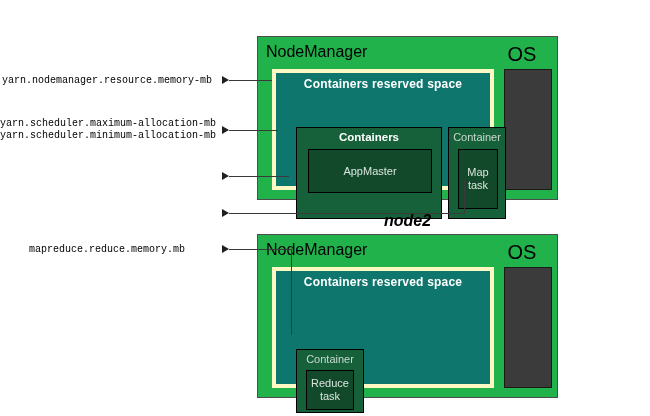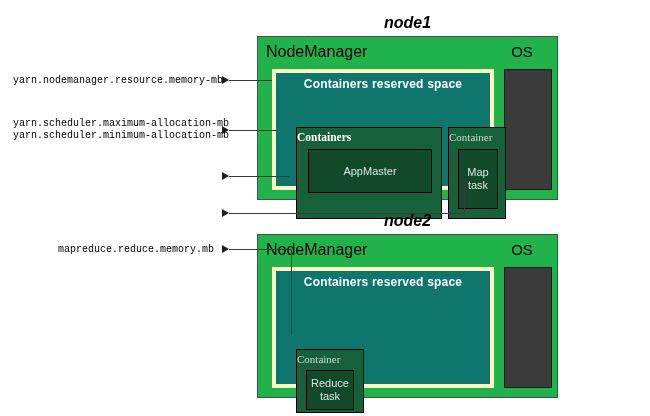"node1" div.node-title { html: <div>node1</div> -> none }
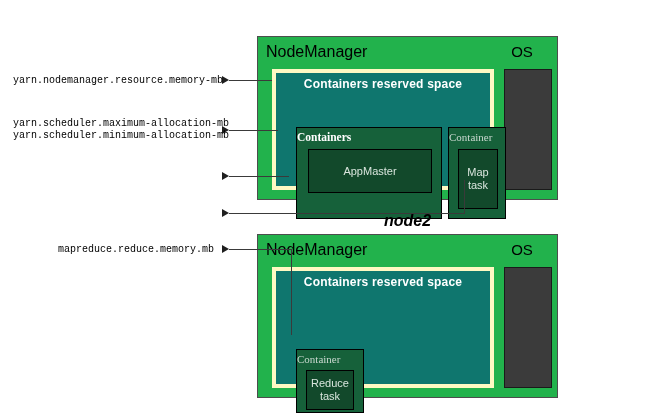"OS" .os-label { font-size: 15px -> 20px }
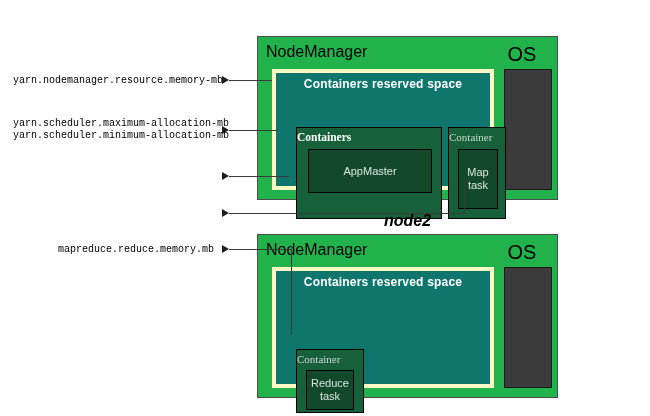"yarn.nodemanager.resource.memory-mb" .prop-label { padding-left: 13px -> none; text-align: right -> center }
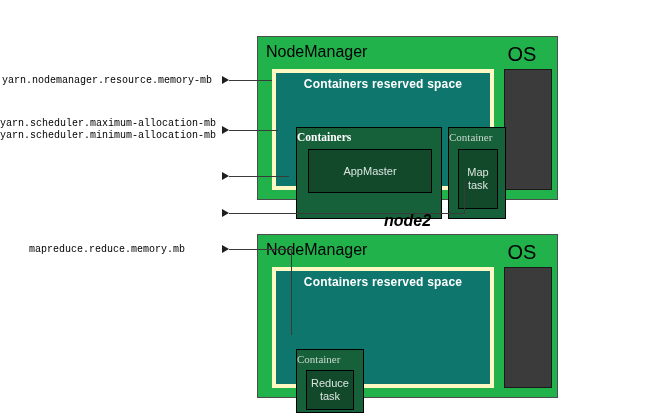"Containers" .cgroup-label { font-family: Liberation Serif, serif -> Liberation Sans, sans-serif; text-align: left -> center }
